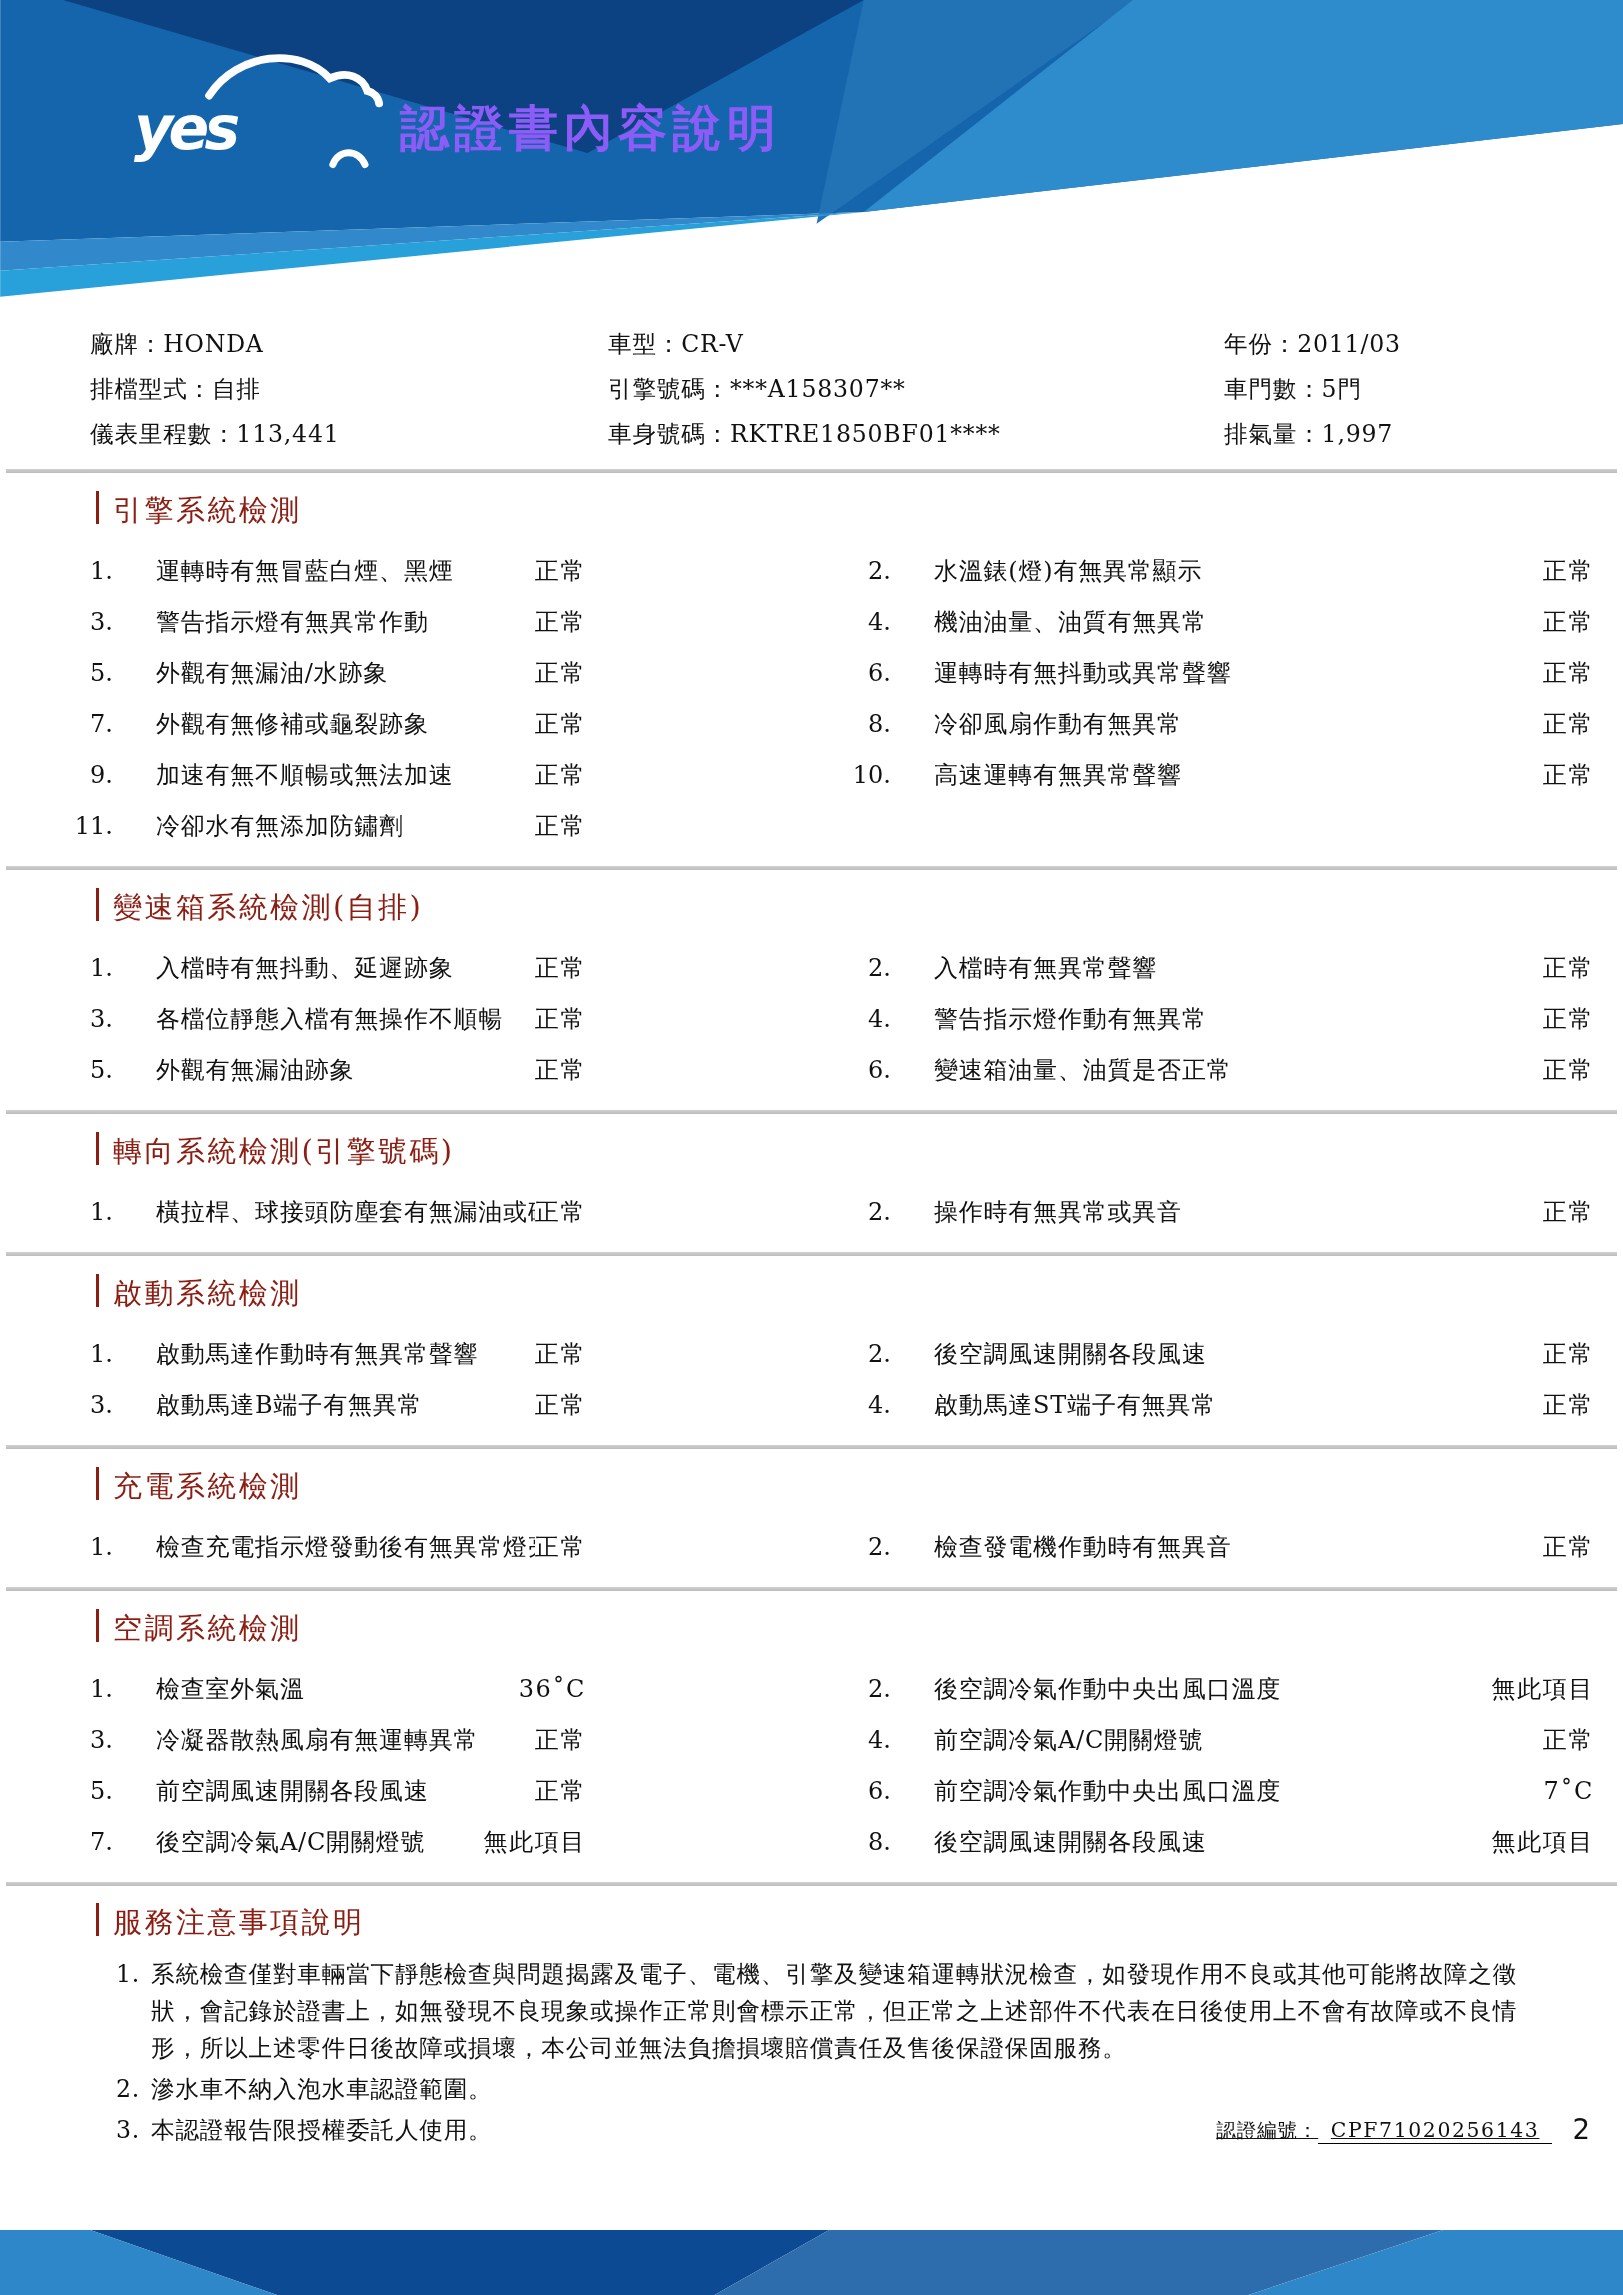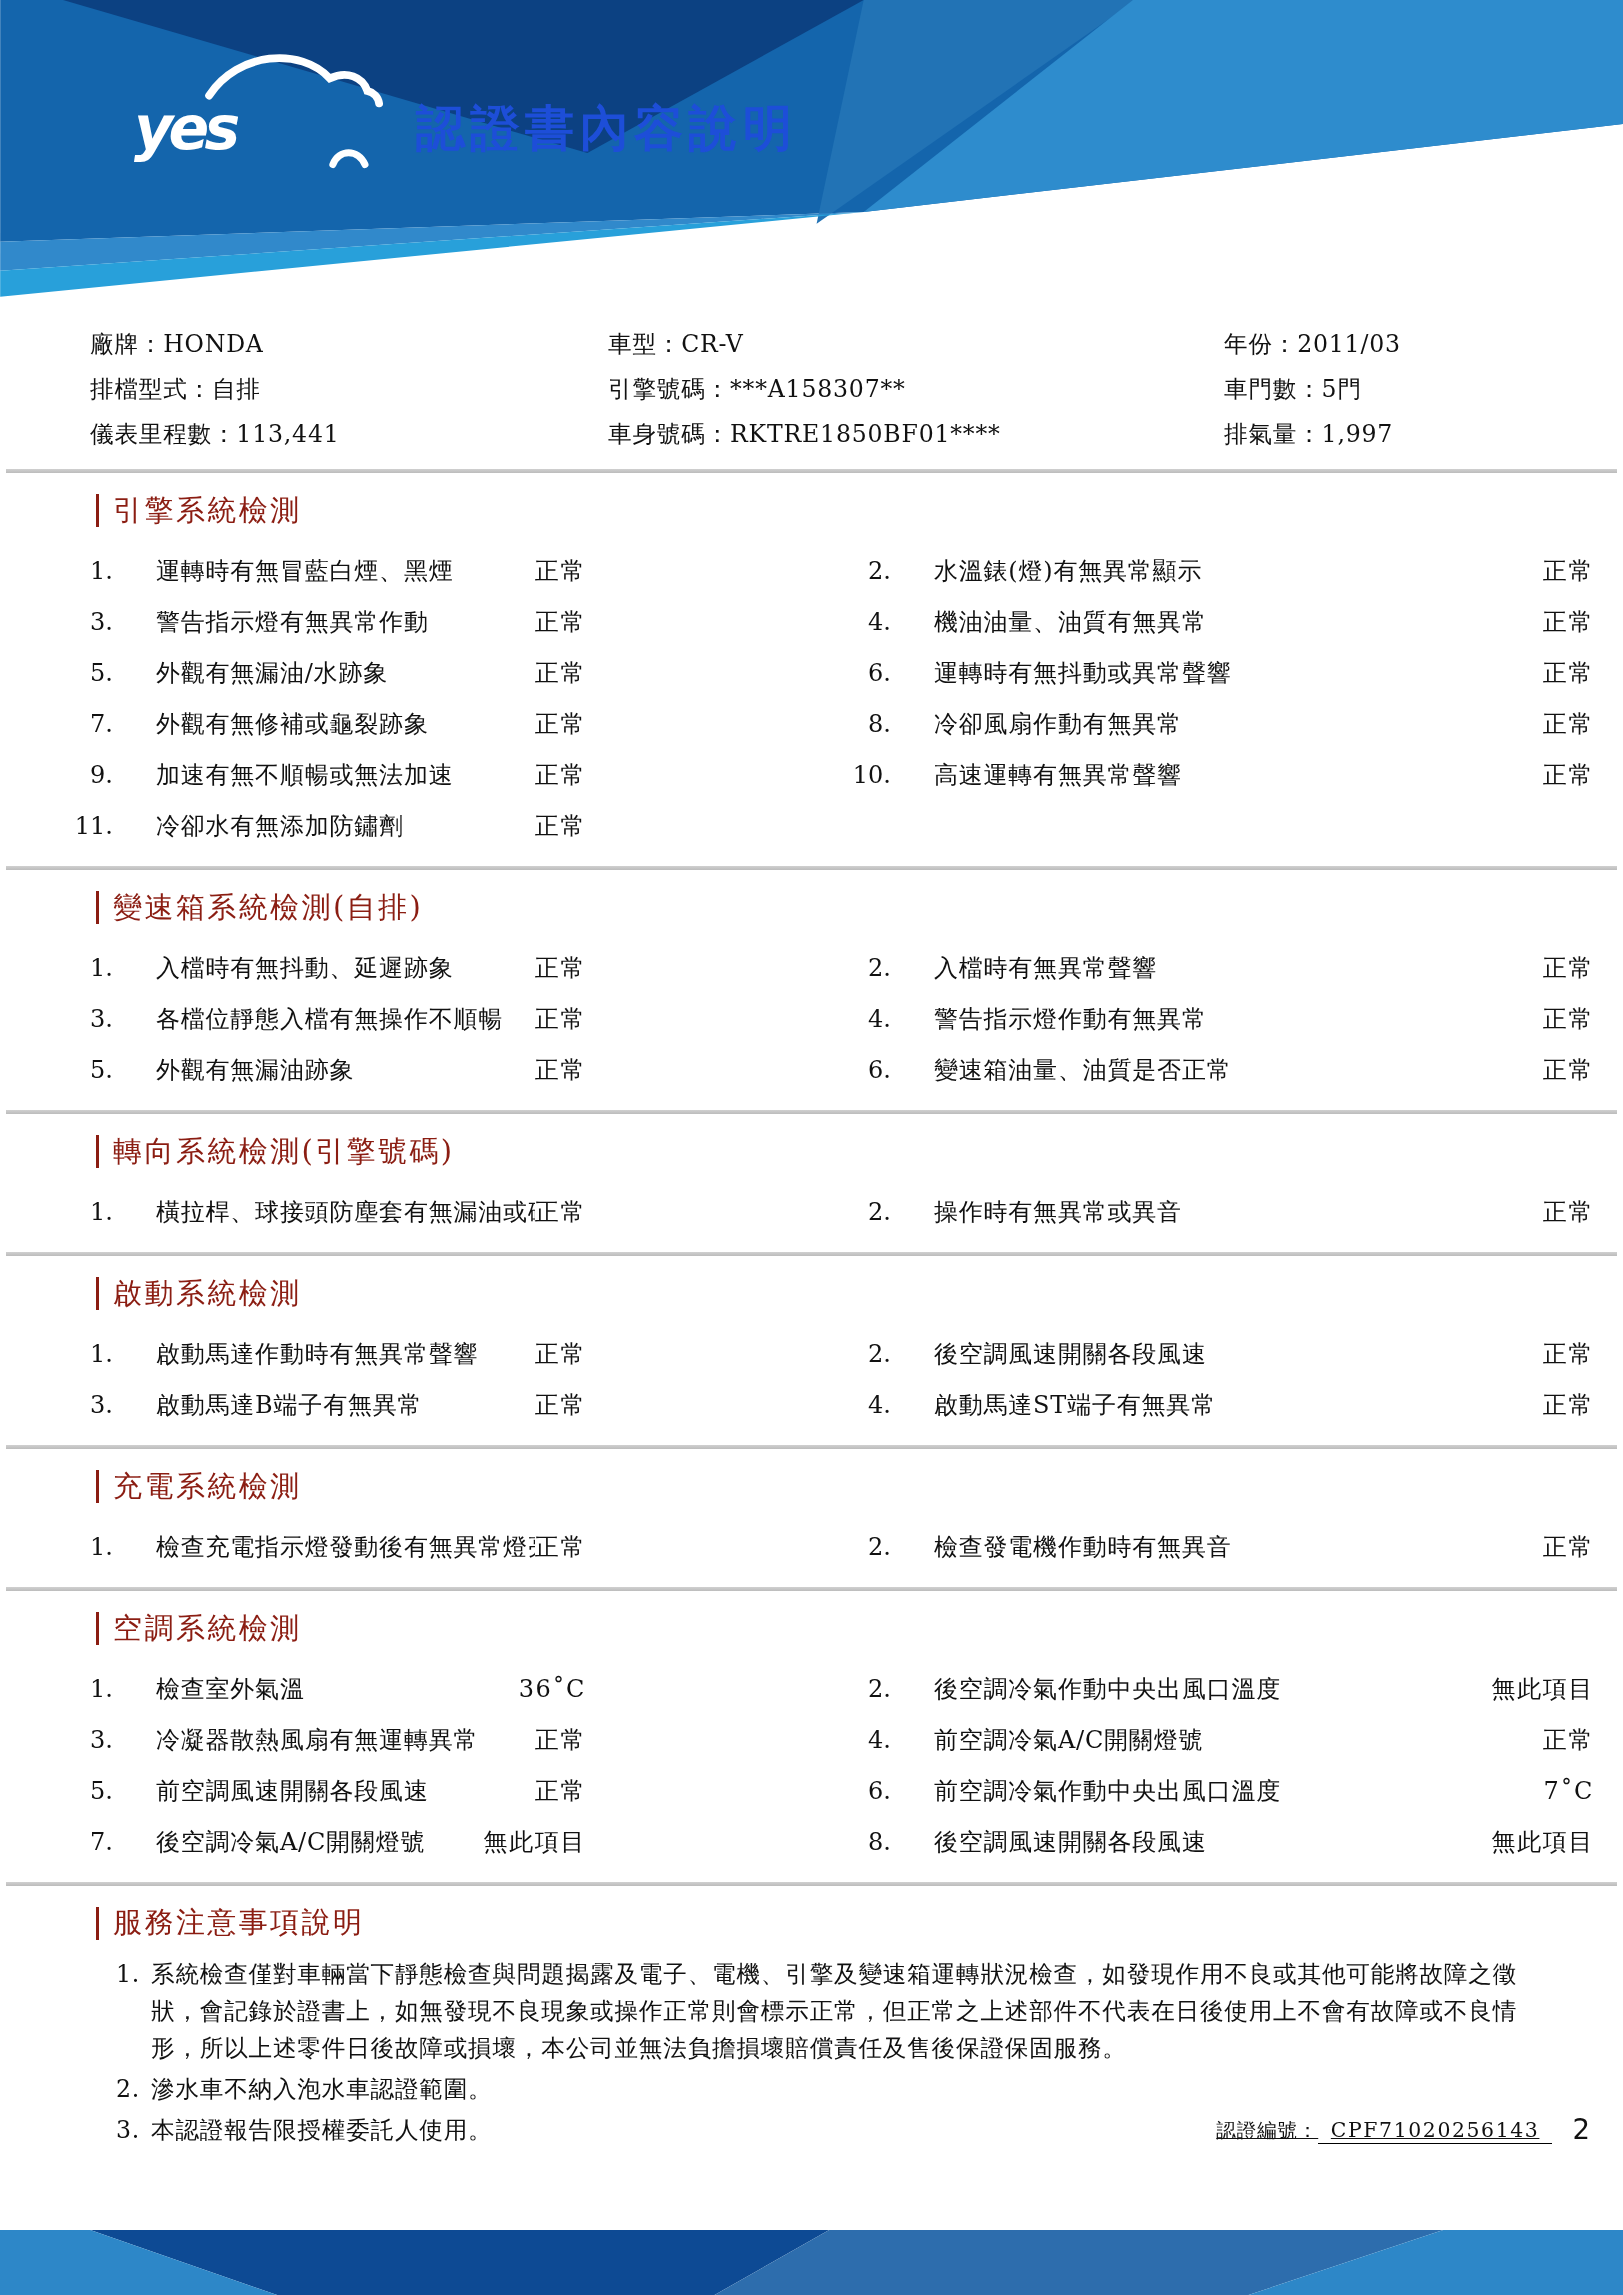"認證書內容說明" .hdr-title { color: #1d4ed8 -> #8b5cf6; margin-left: 46px -> 30px }
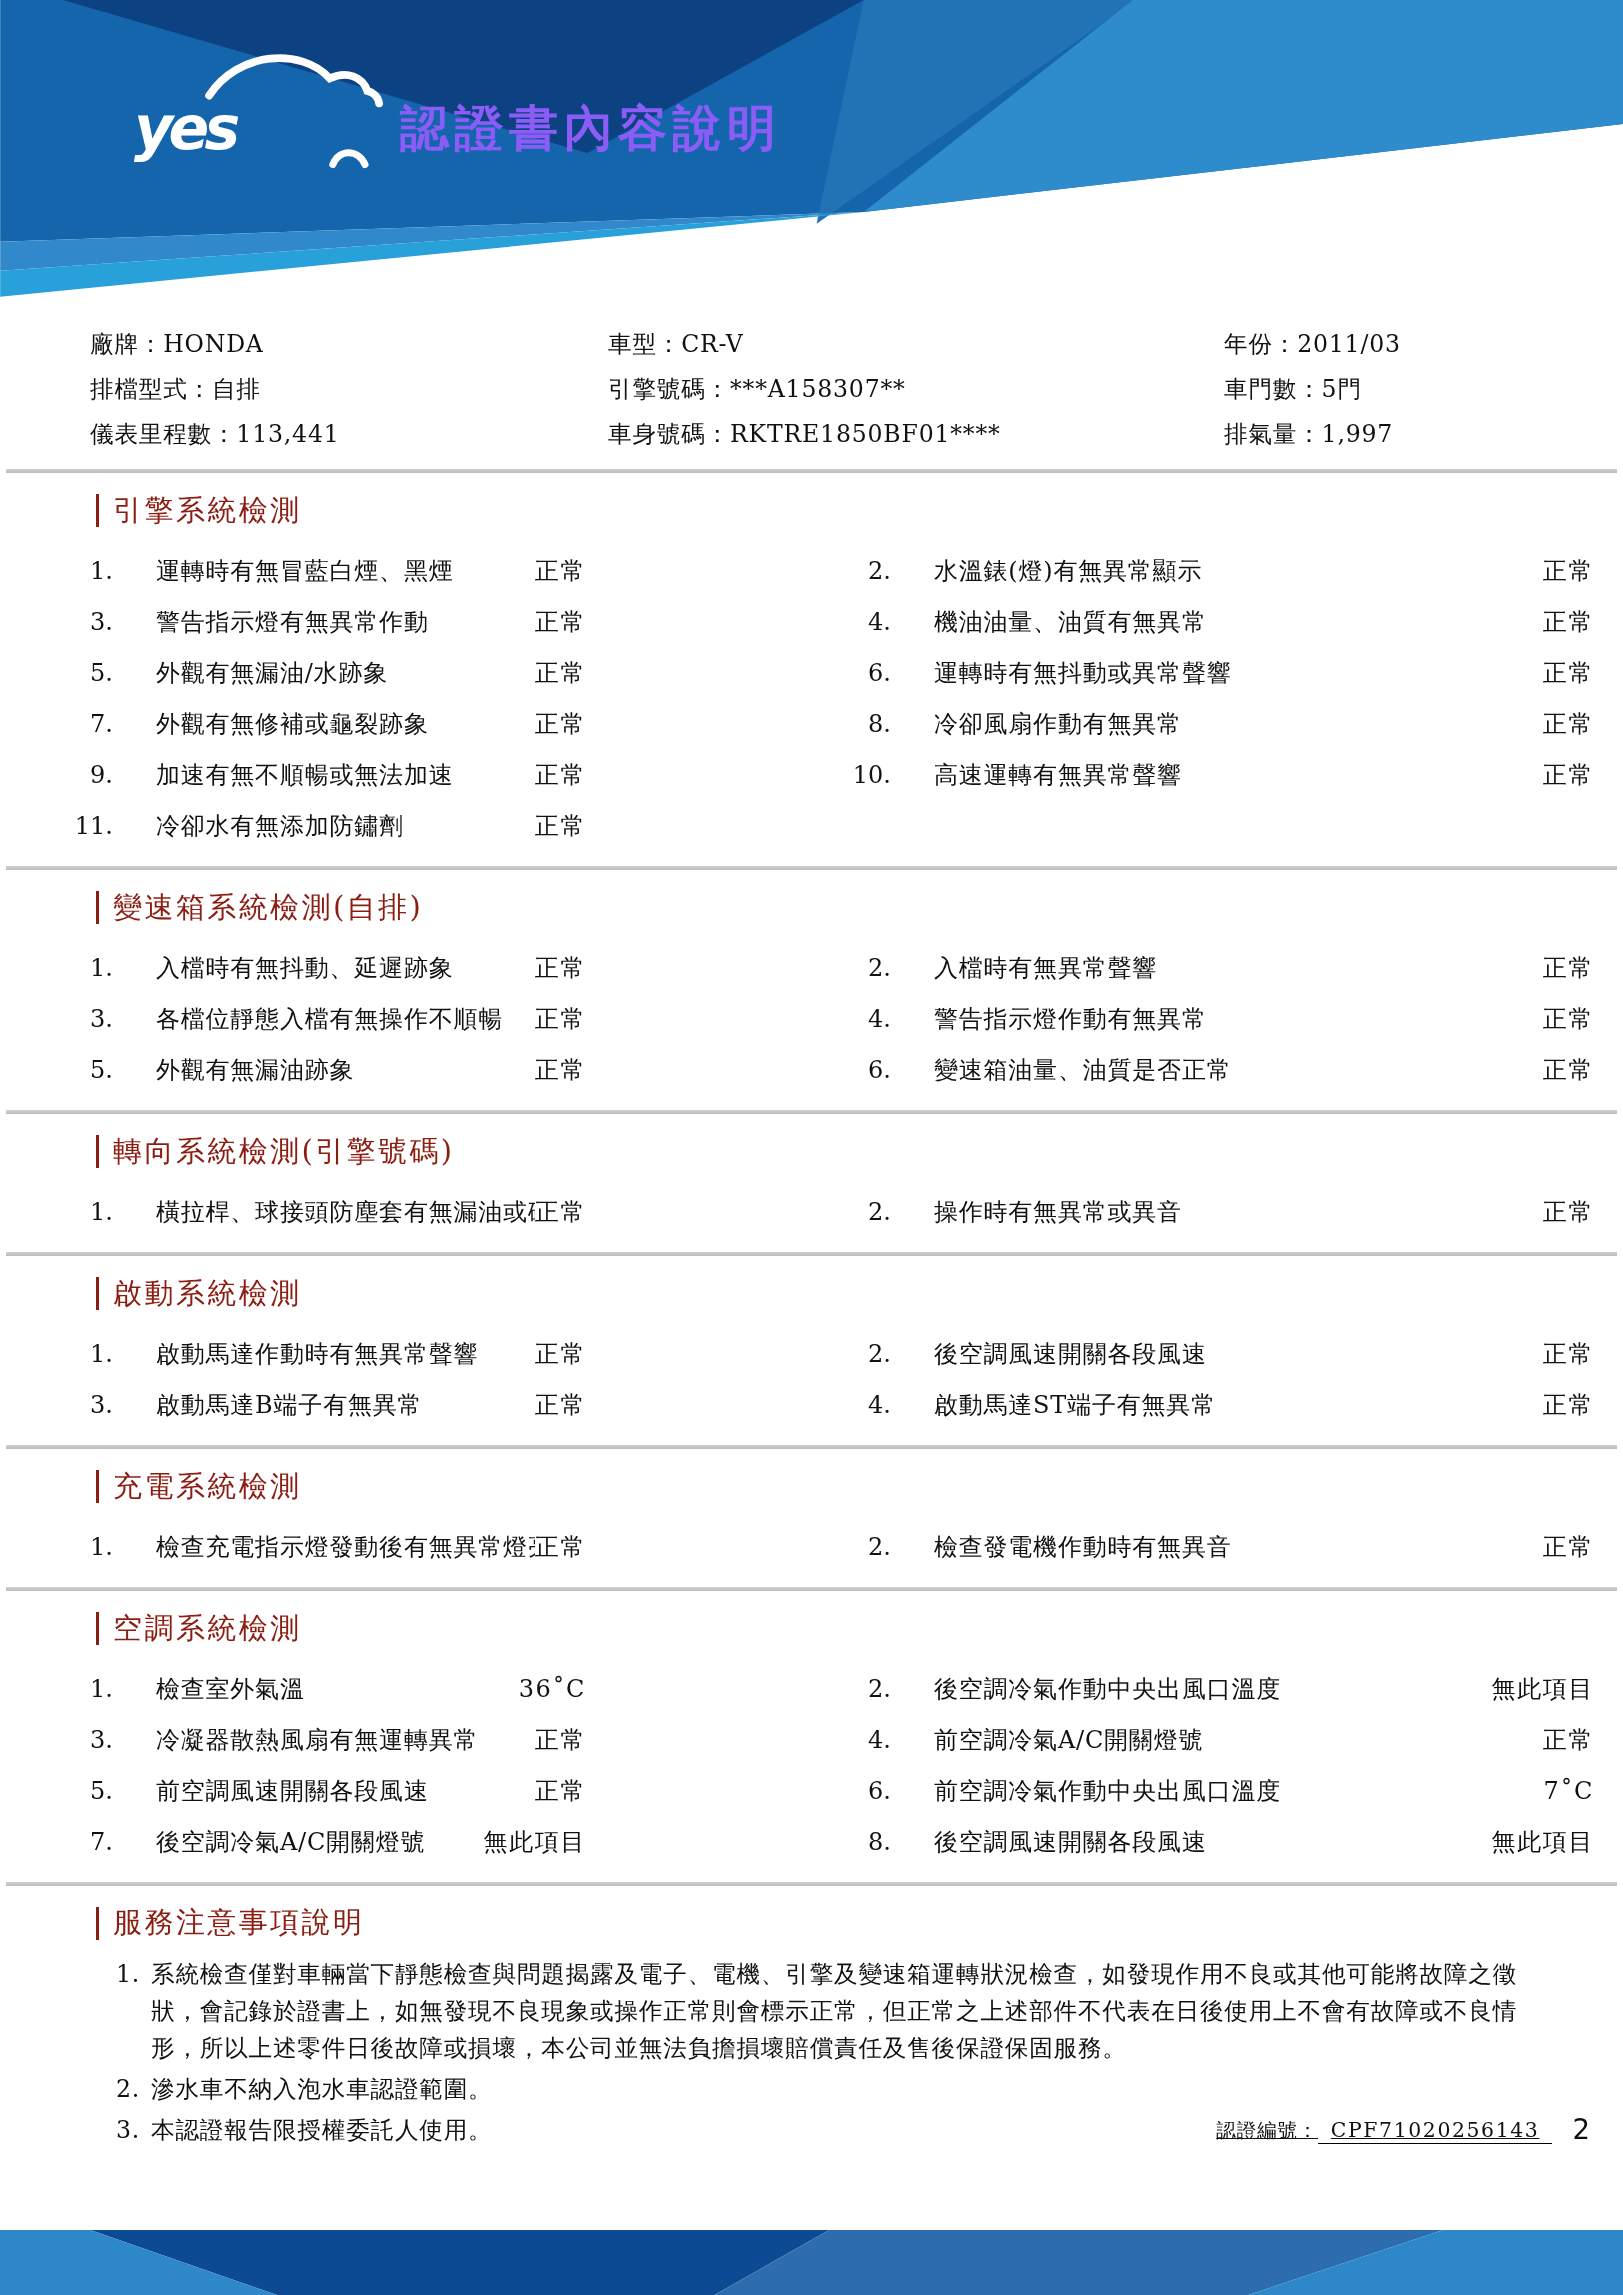"引擎系統檢測" .sec-head { align-items: center -> flex-start }
